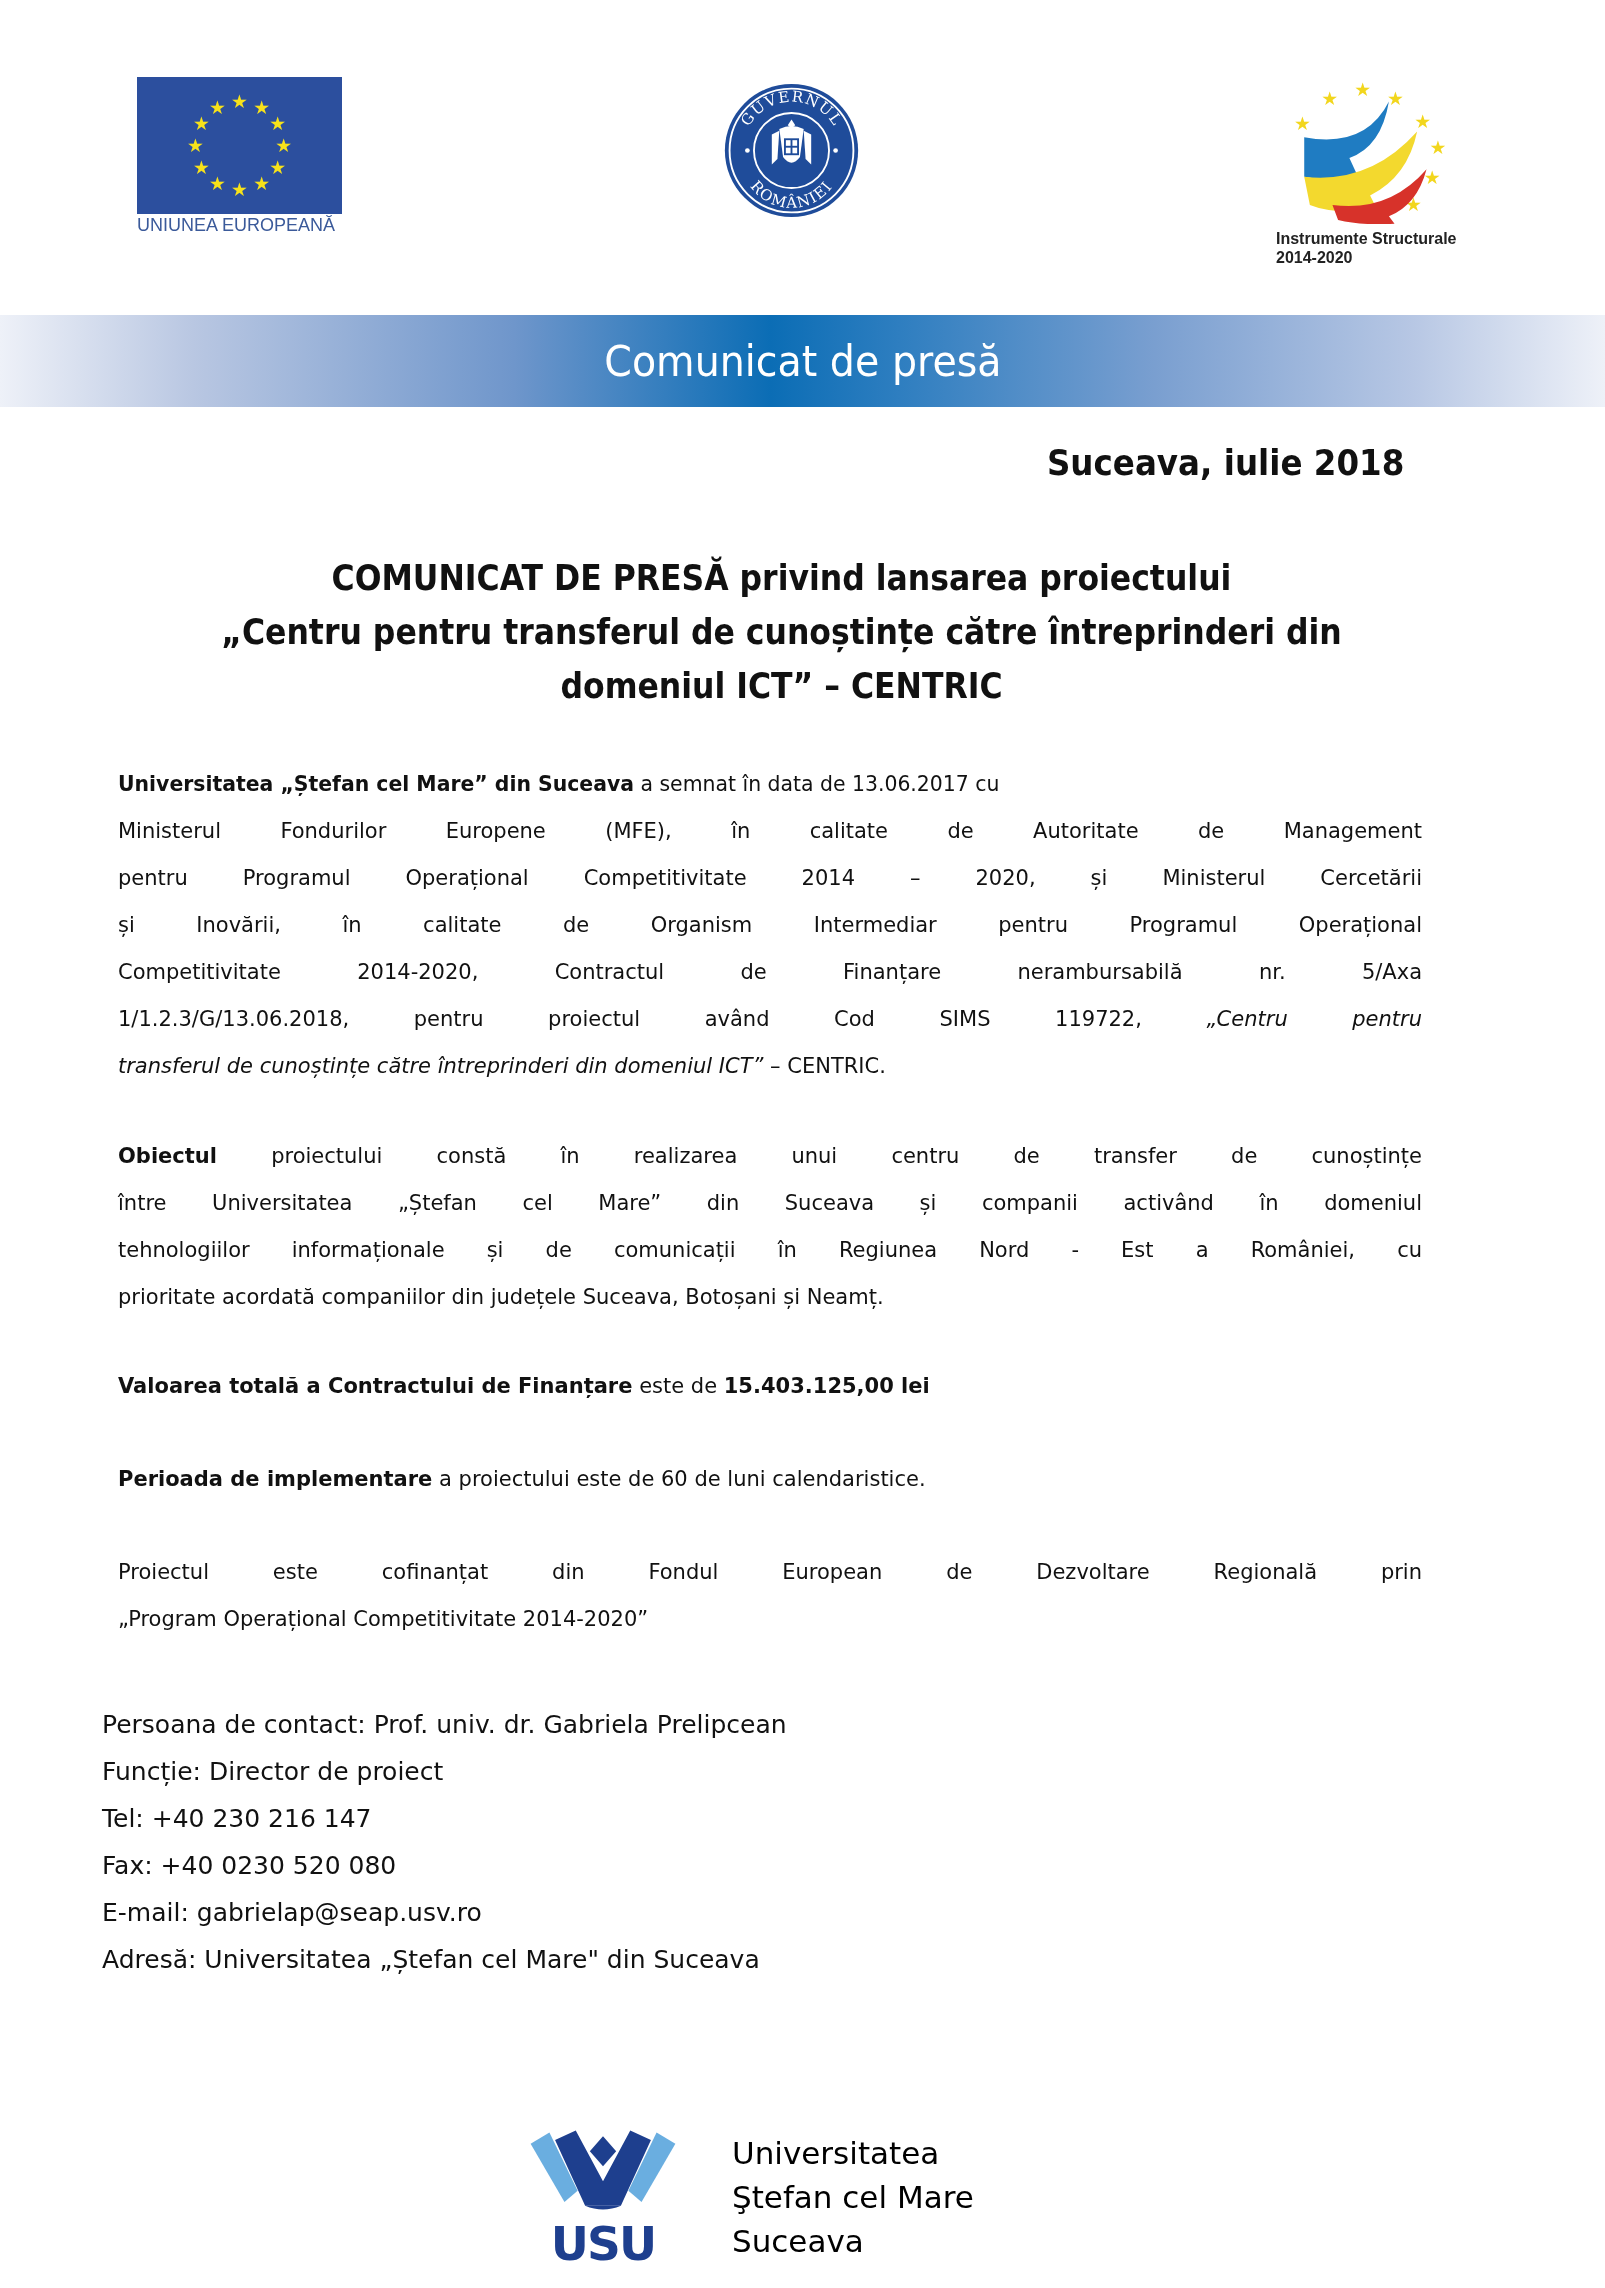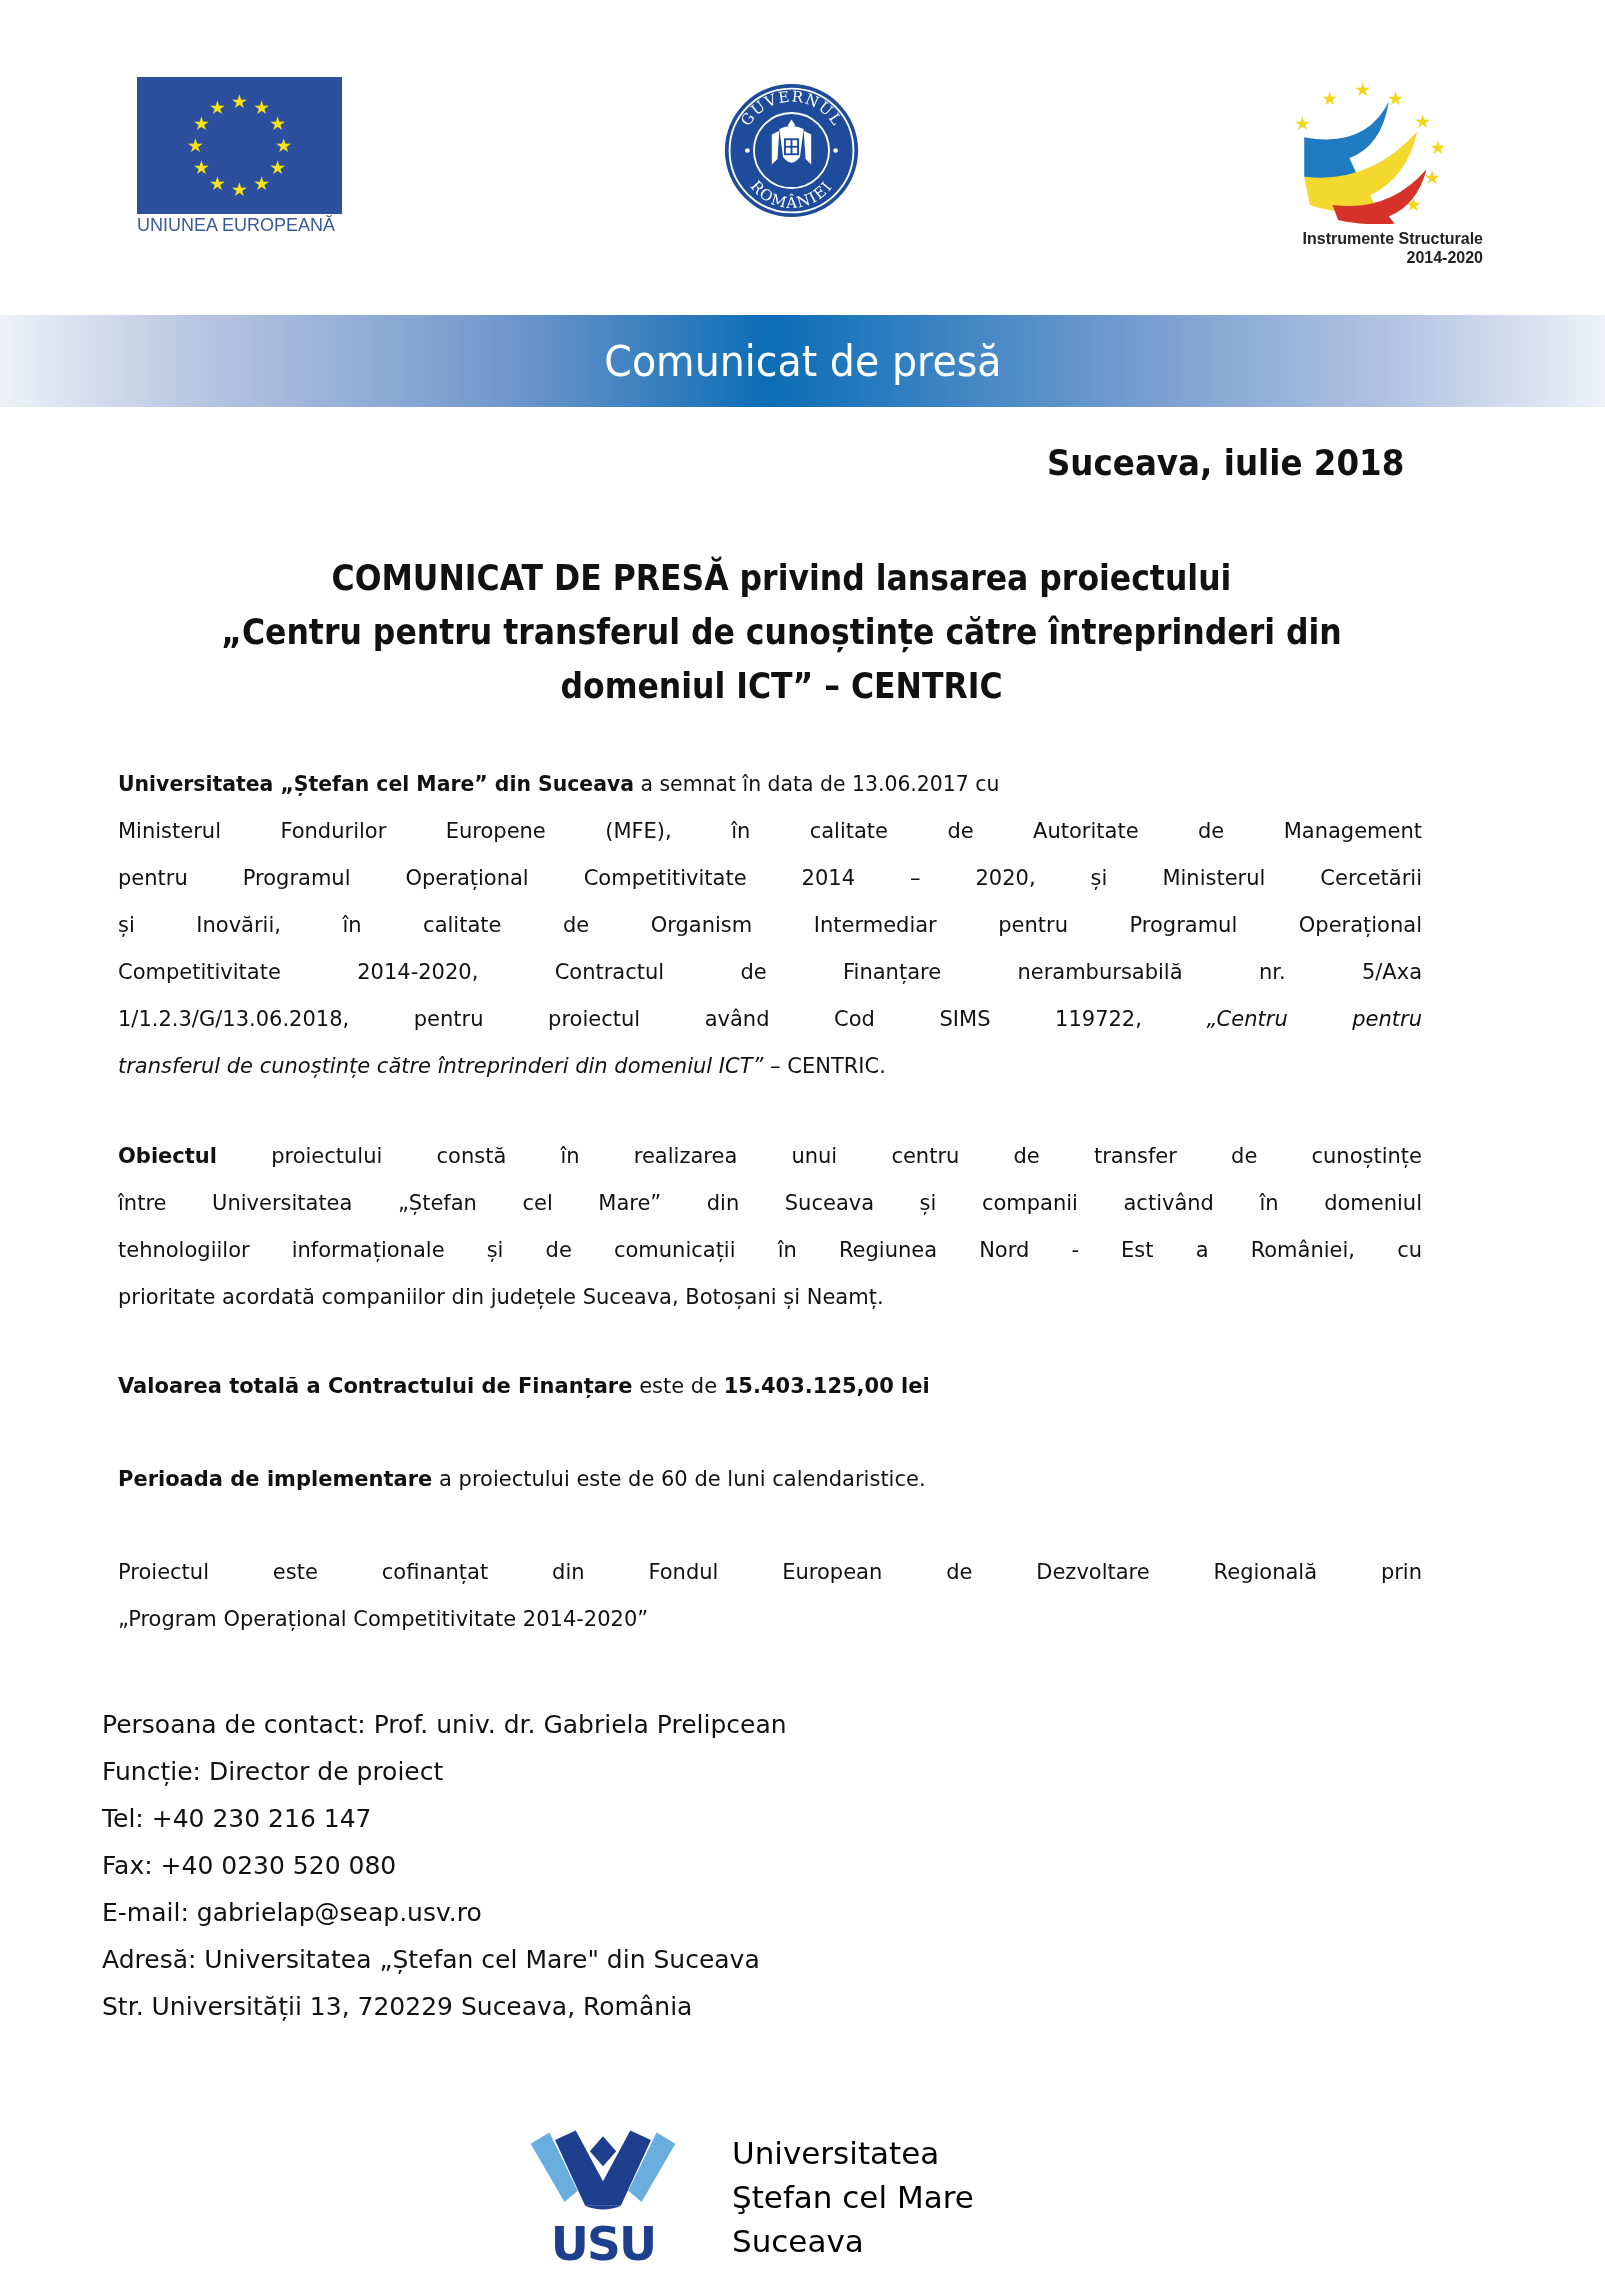"Instrumente Structurale" #is-caption { text-align: right -> left }
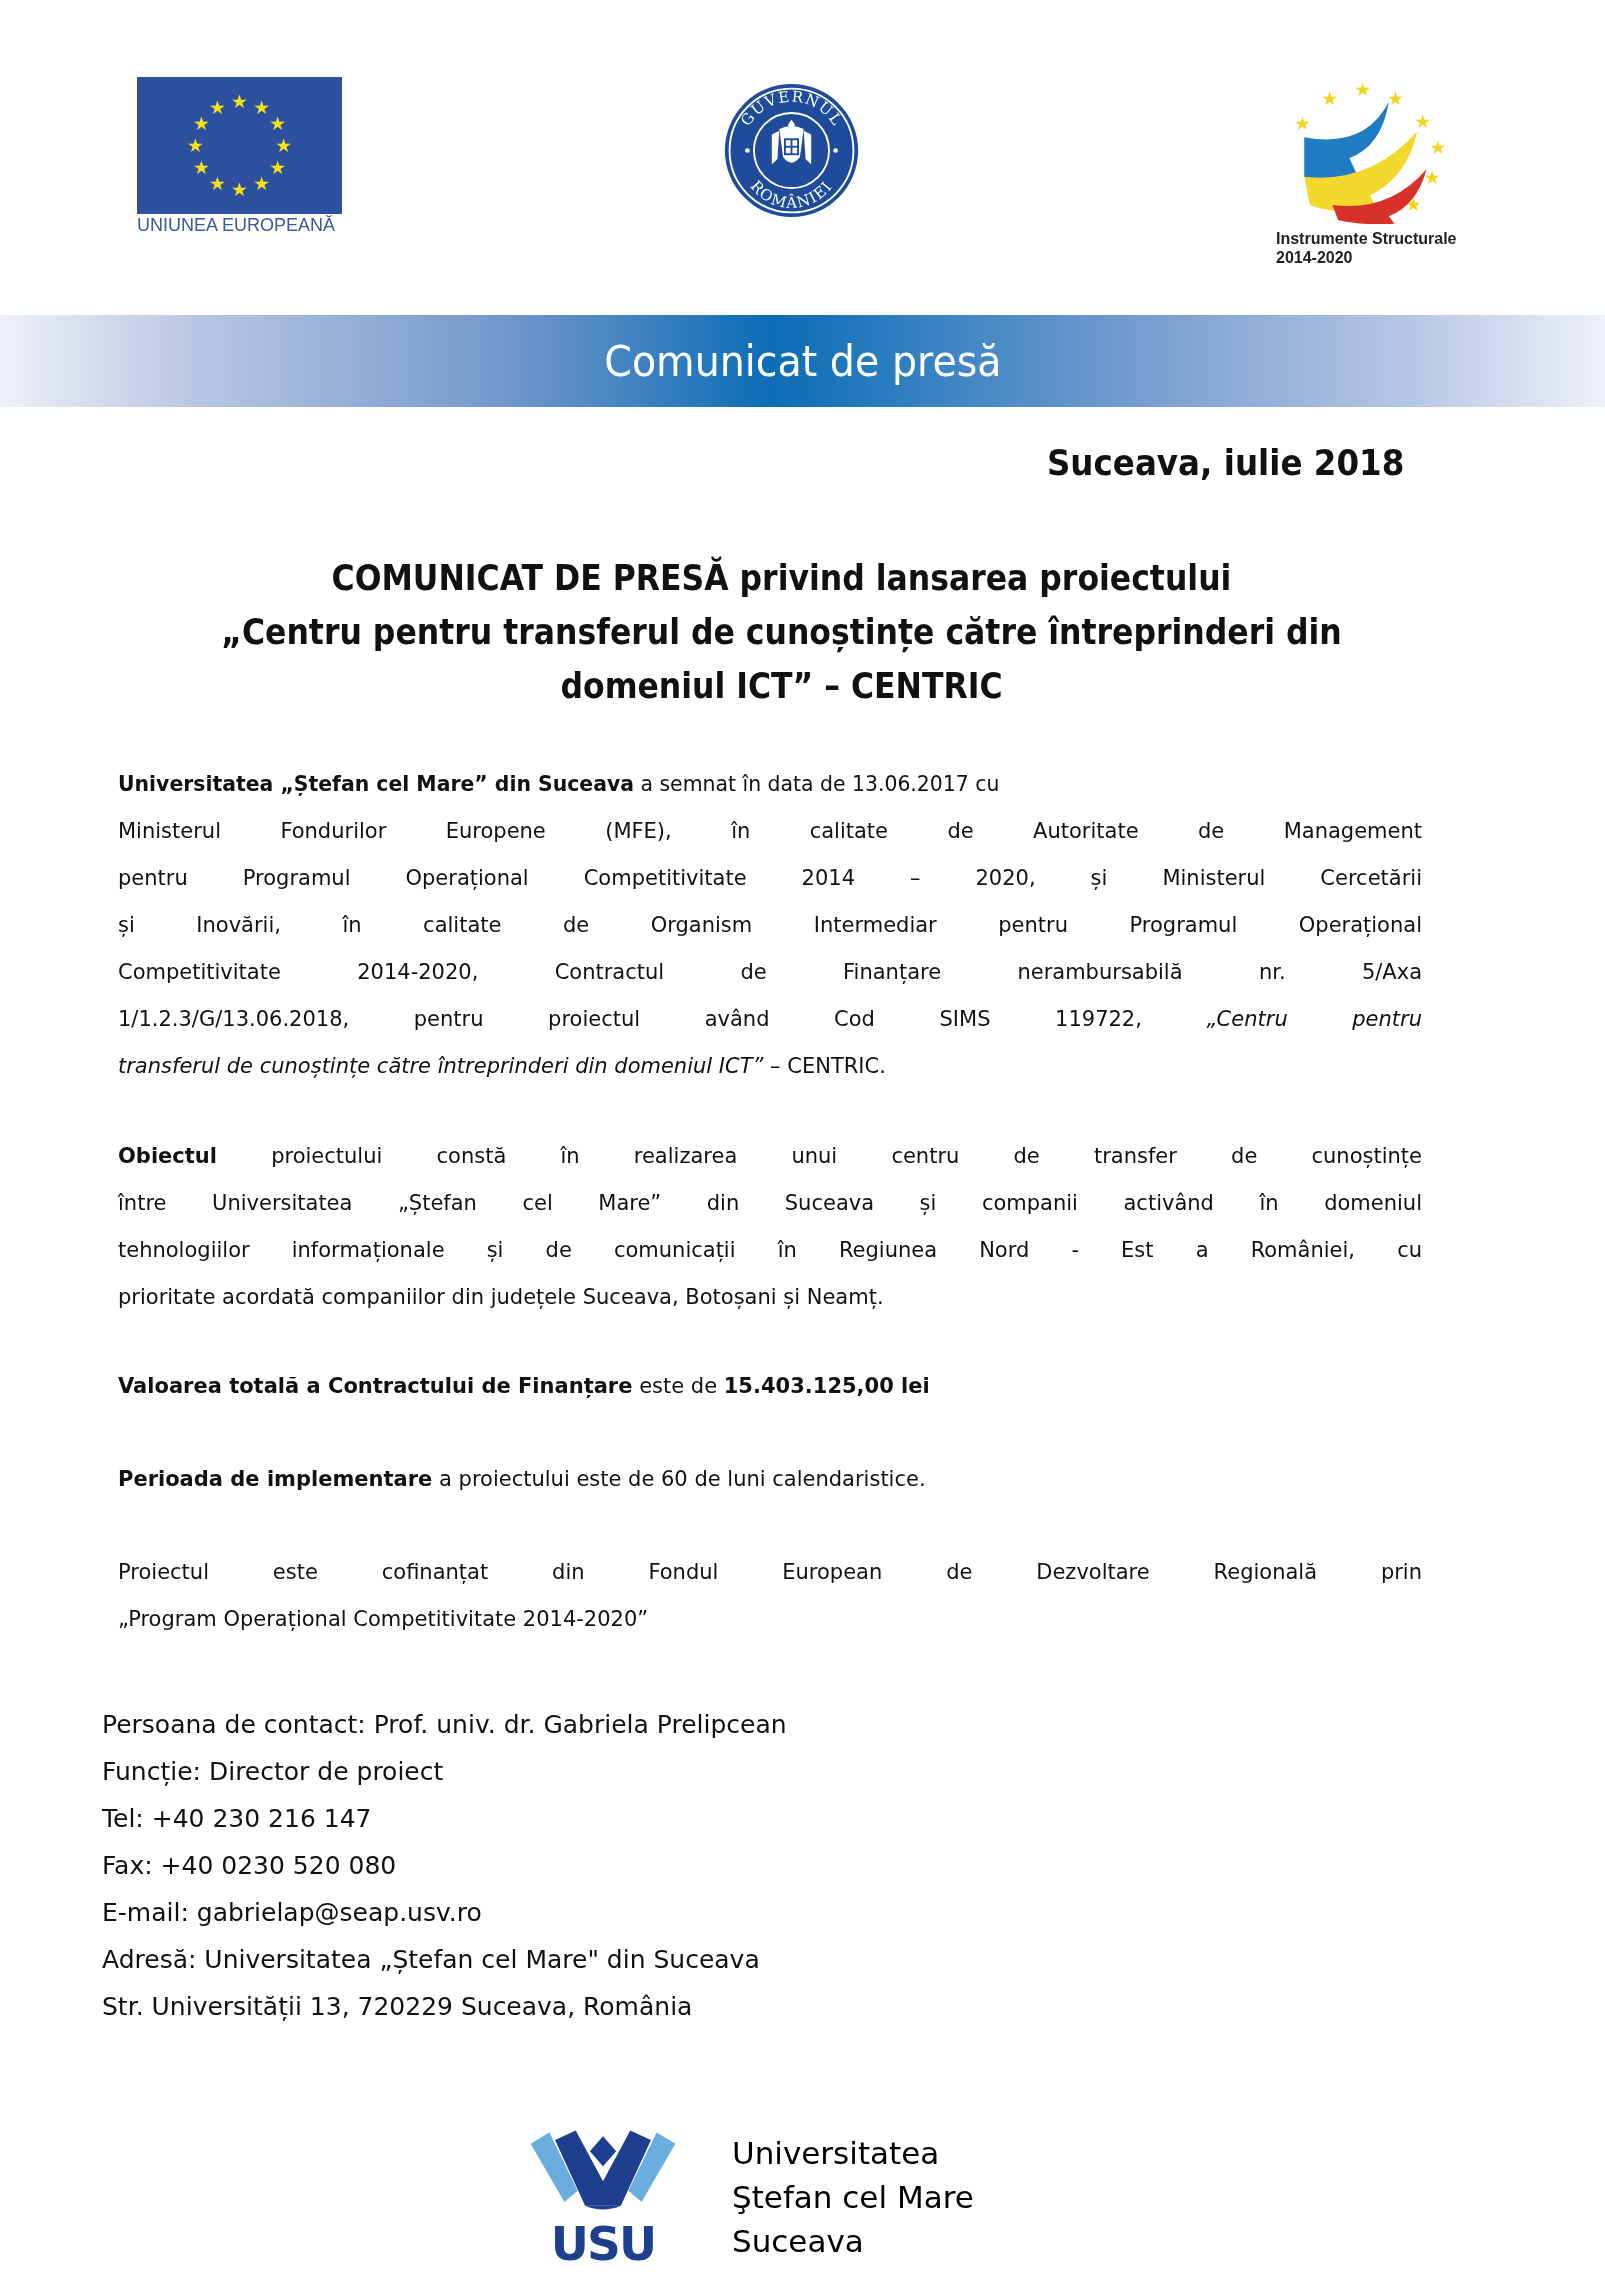"Str. Universității 13, 720229 Suceava," div { html: <div>Str. Universității 13, 720229 Suceava, România</div> -> none }
